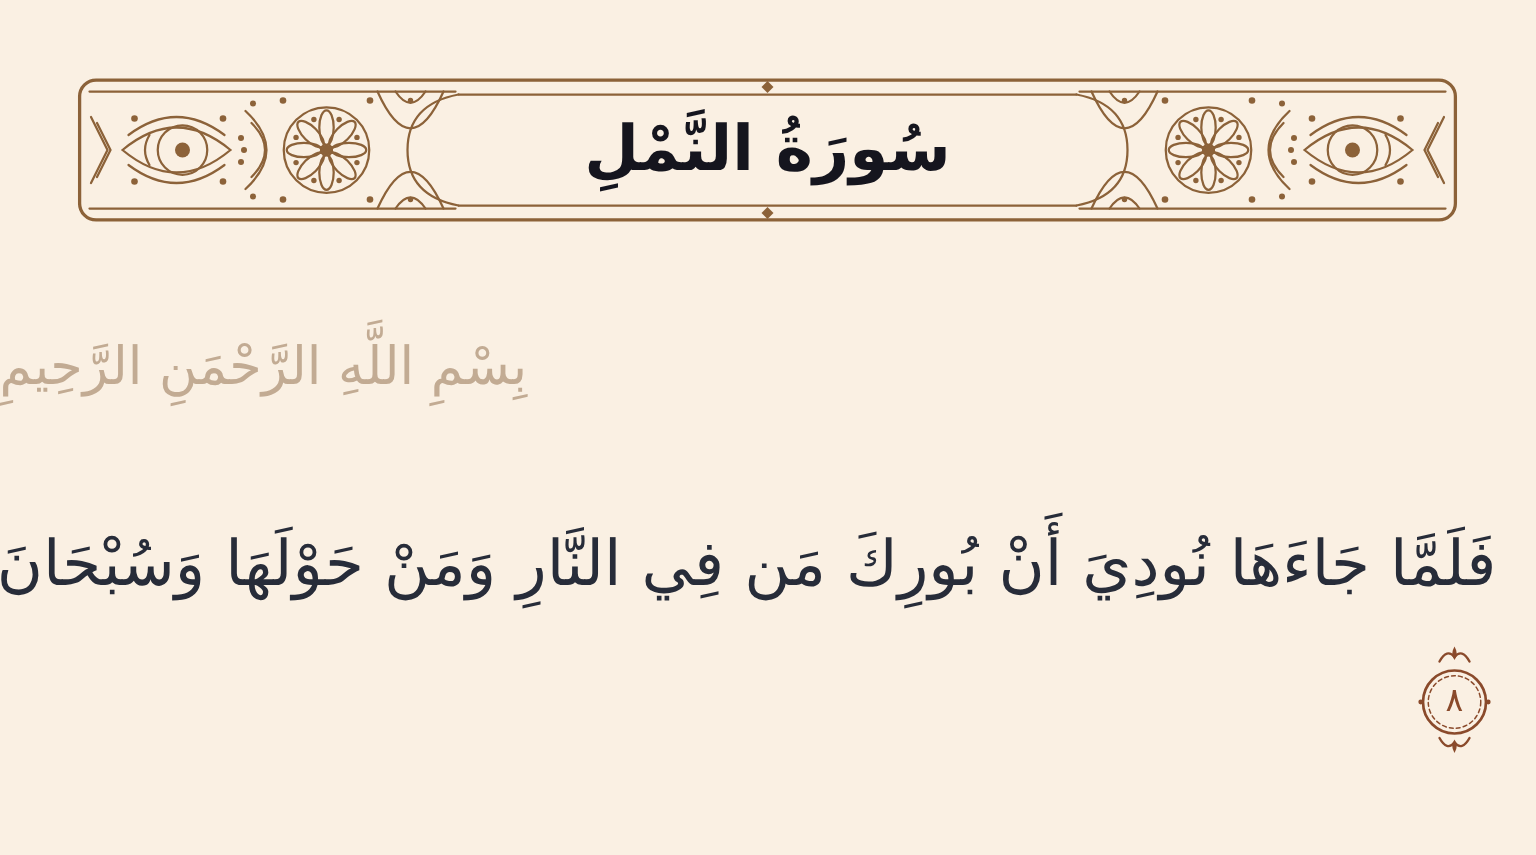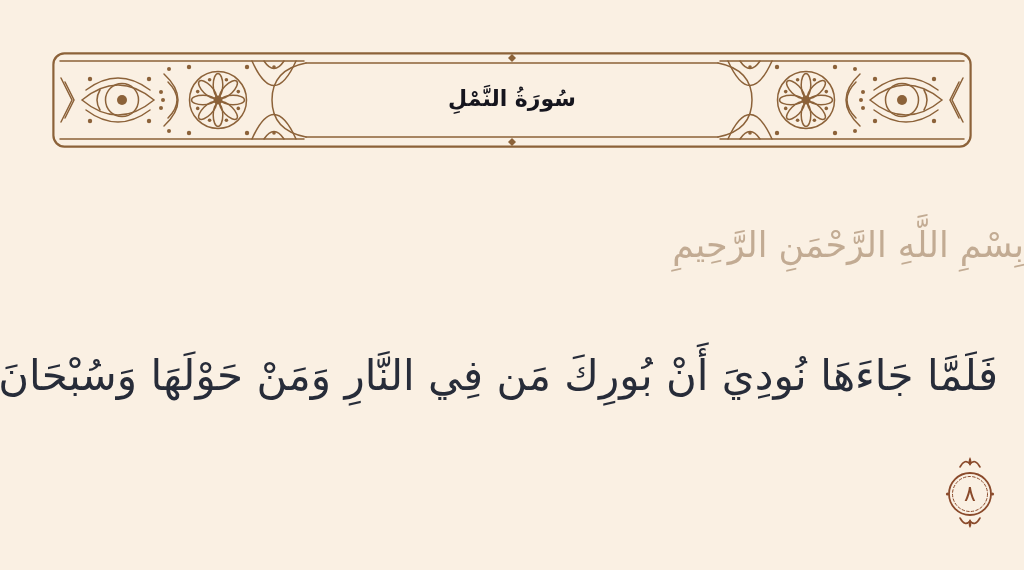"سُورَةُ النَّمْلِ" .surah-title { font-size: 22px -> 42px }
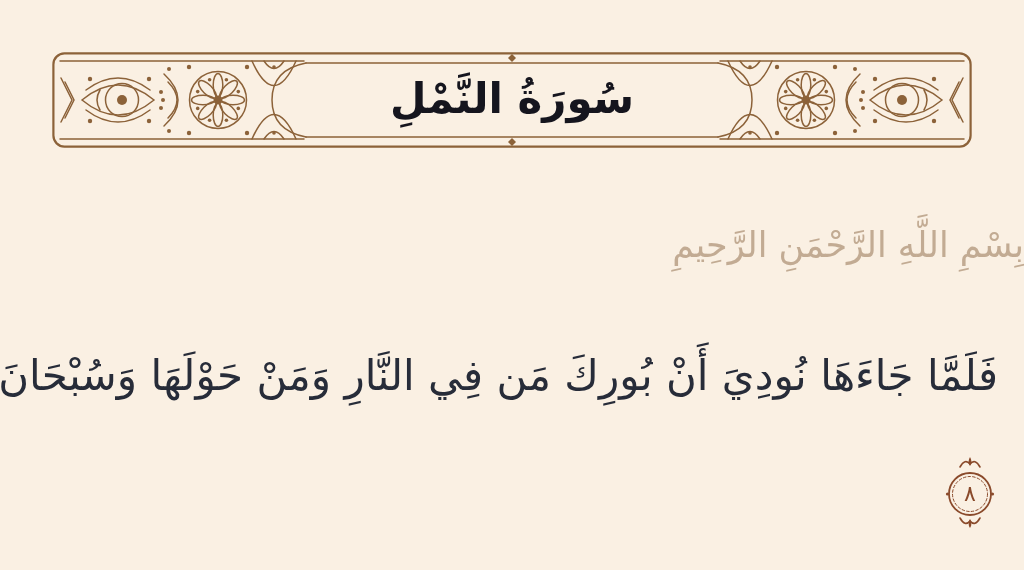"بِسْمِ اللَّهِ الرَّحْمَنِ الرَّحِيمِ" .bismillah { text-align: right -> left }
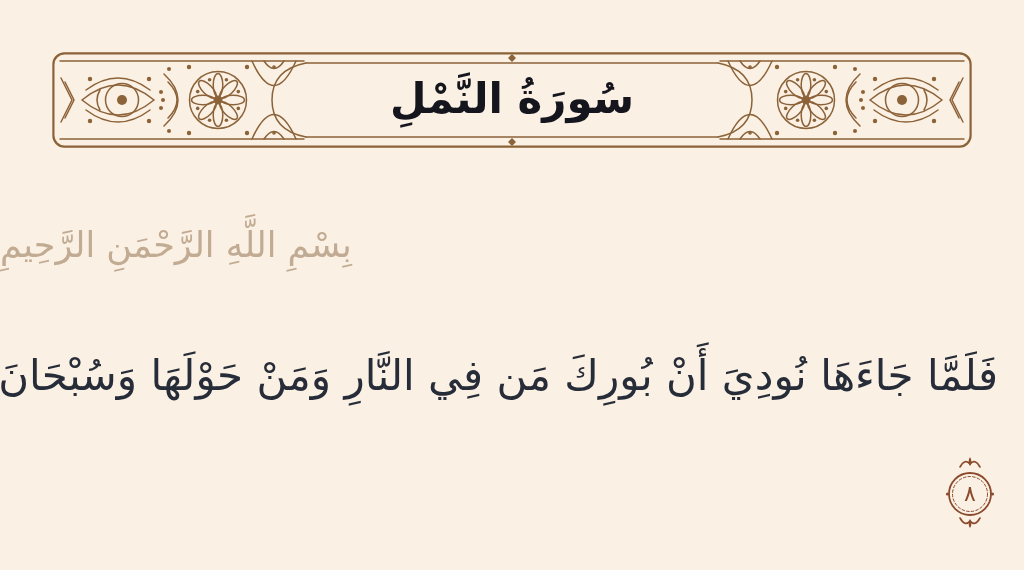"فَلَمَّا جَاءَهَا نُودِيَ أَنْ بُورِكَ" .verse-line.first { margin-bottom: 50px -> 24px }
